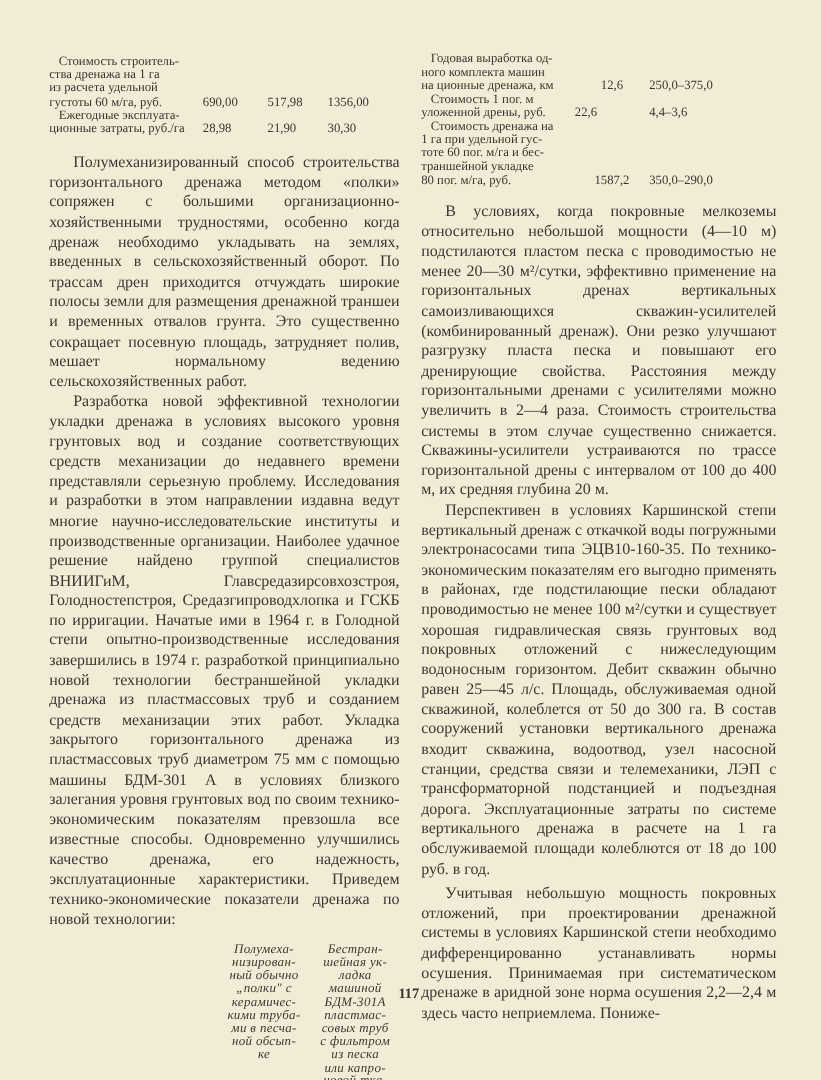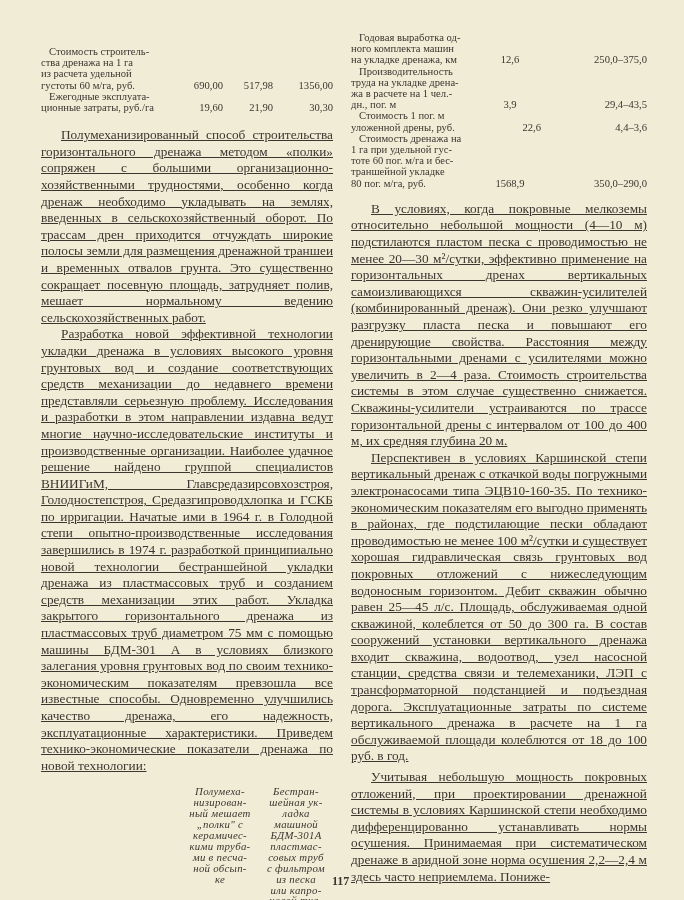"Годовая выработка од-" table.tbl { margin-top: 32px -> 44px }
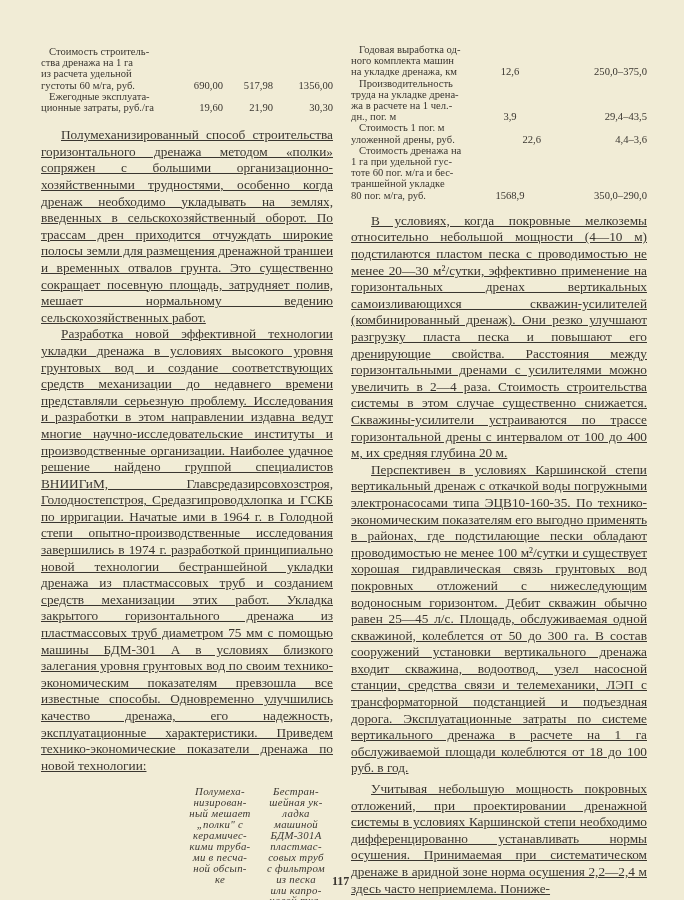"на укладке дренажа, км" div { text: укладке -> ционные }
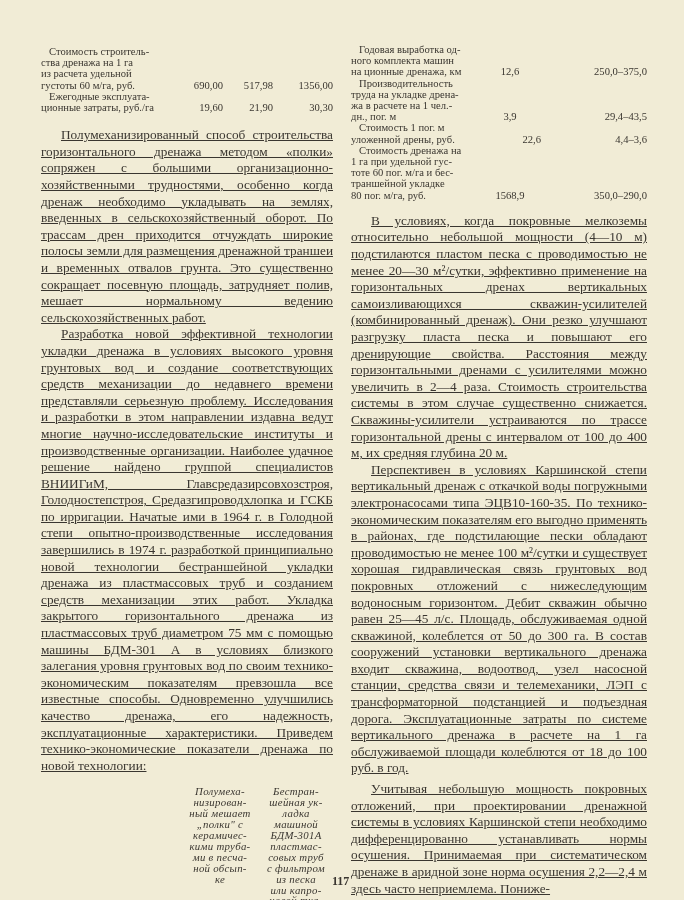"250,0–375,0" .tbl .num { text-align: right -> none }
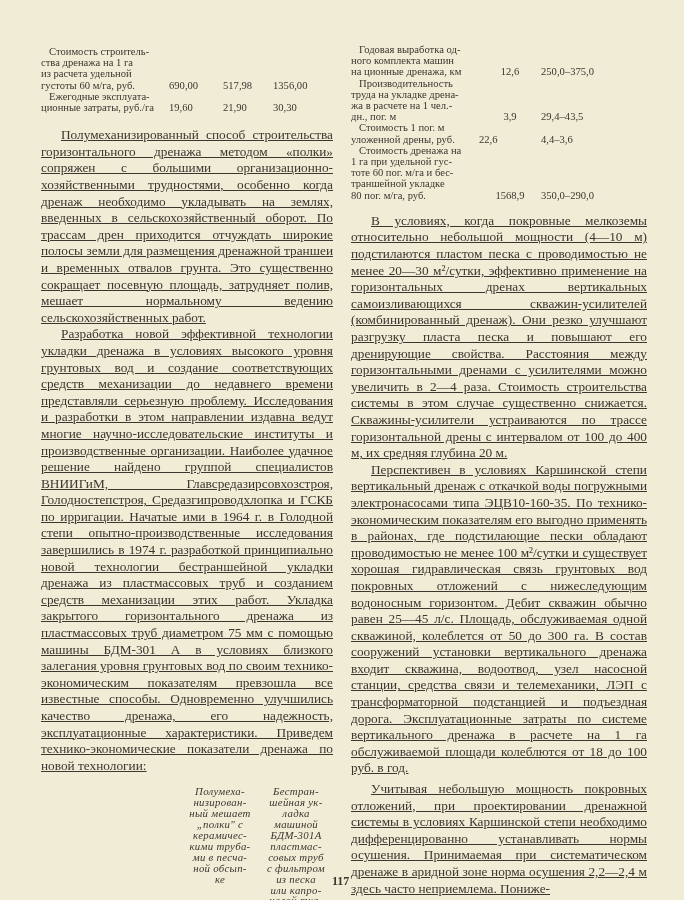"Производительность" tr { html: <tr> <td> <div>Производительность</div> <div>труда на укладке дрена-</div> <div>жа в расчете на 1 чел.-</div> <div>дн., пог. м</div> </td> <td>3,9</td> <td>29,4–43,5</td> </tr> -> none }
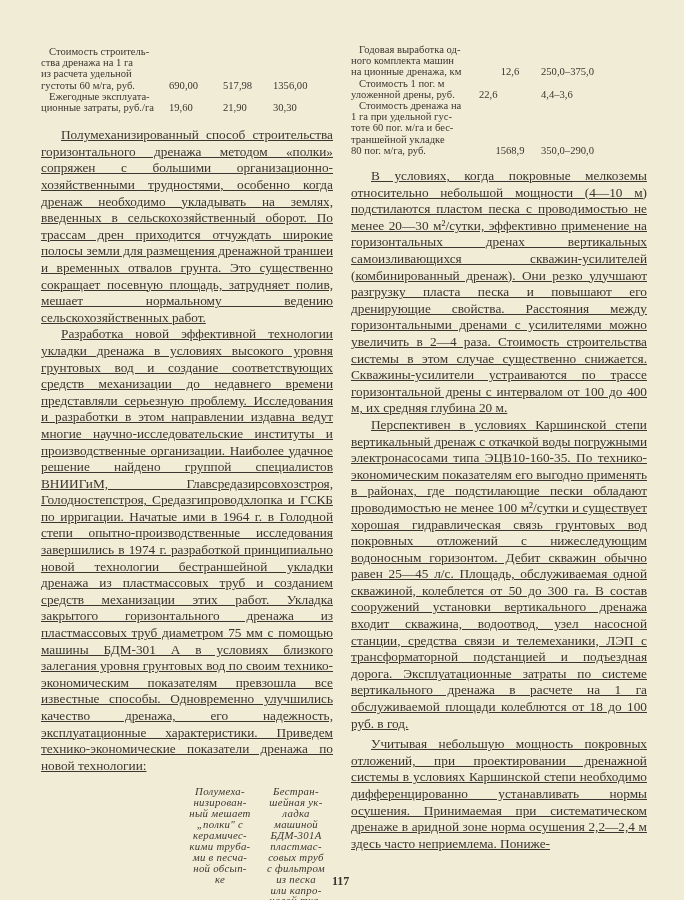"19,60" td.num { text: 19,60 -> 28,98 }
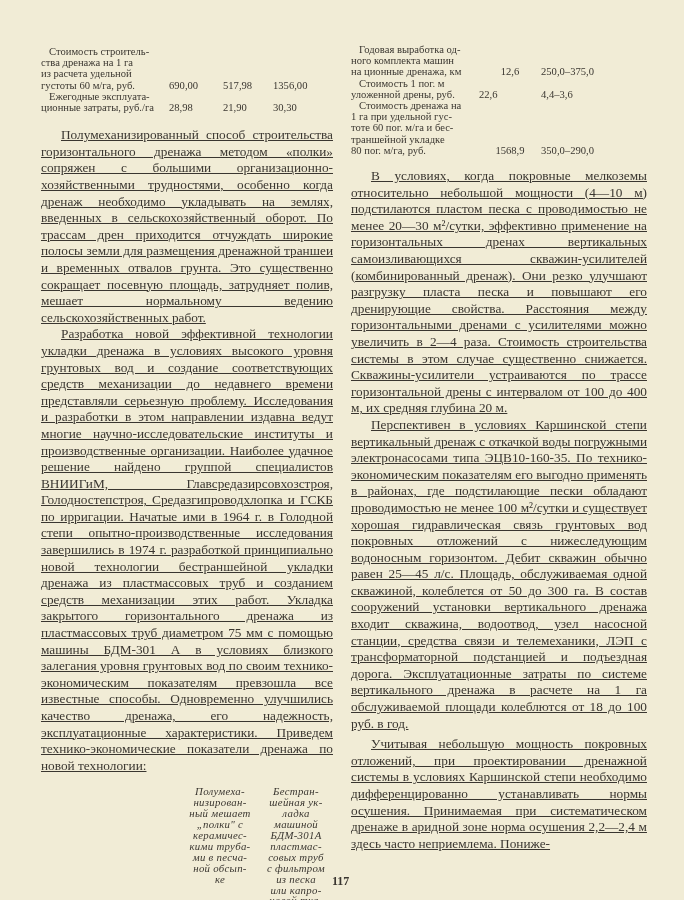"Полумеханизированный способ" .para { text-decoration: underline -> none }
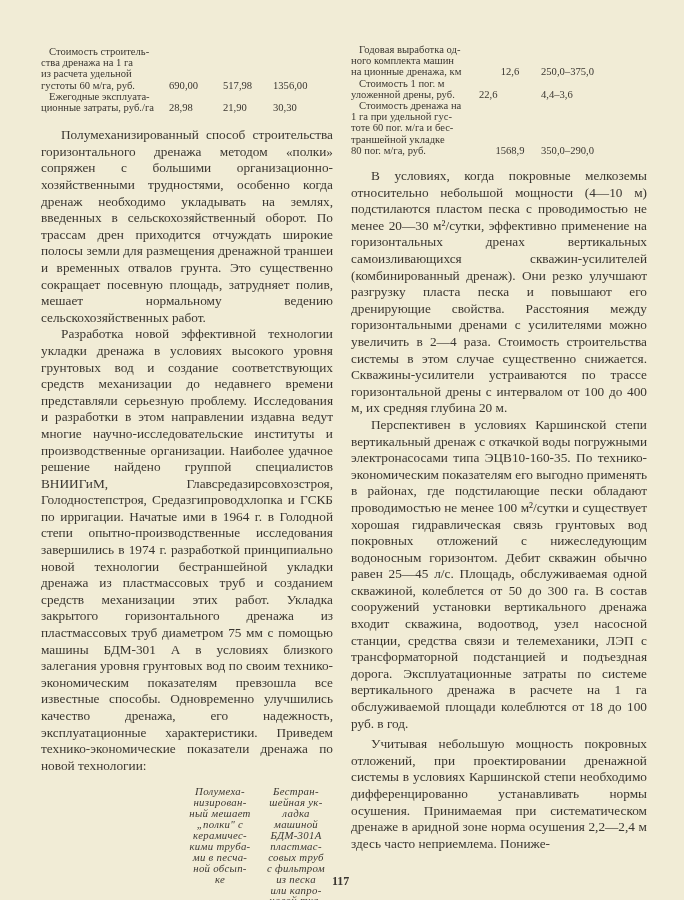"1568,9" td.num { text: 1568,9 -> 1587,2 }
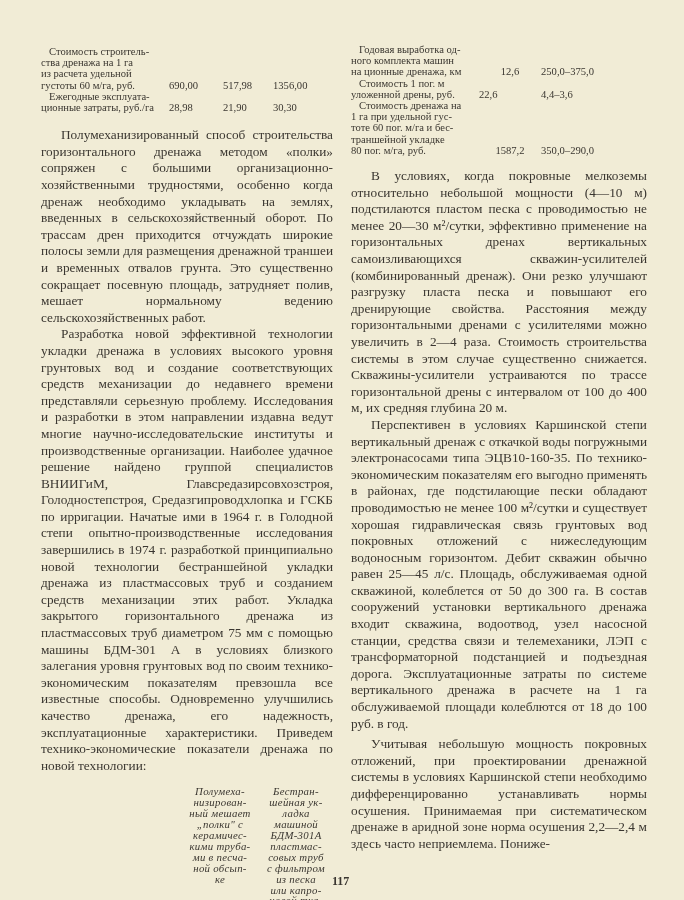"ный мешает" div { text: мешает -> обычно }
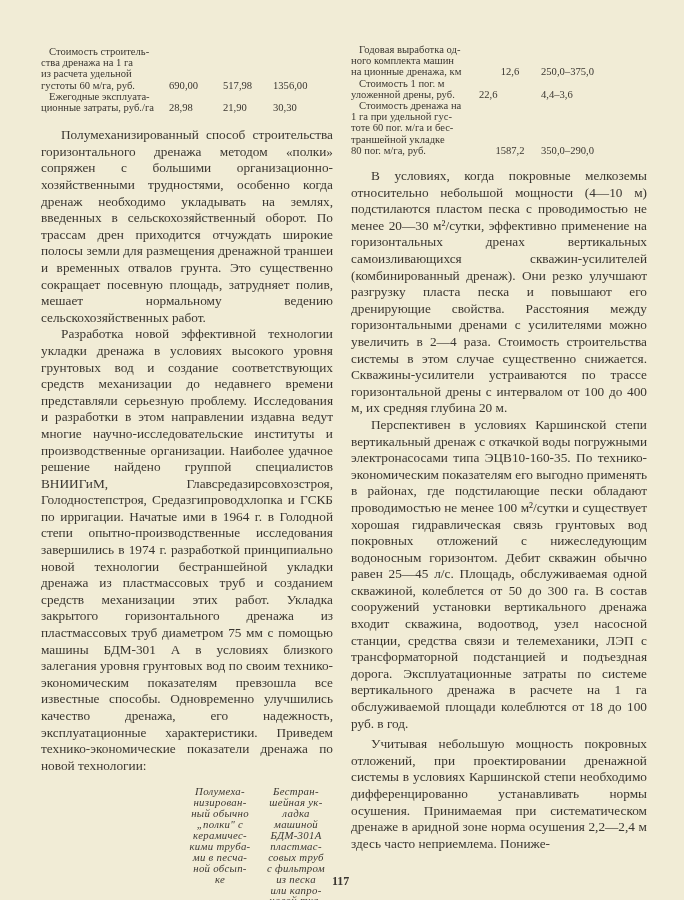"117" .pagenum { top: 874px -> 821px }
